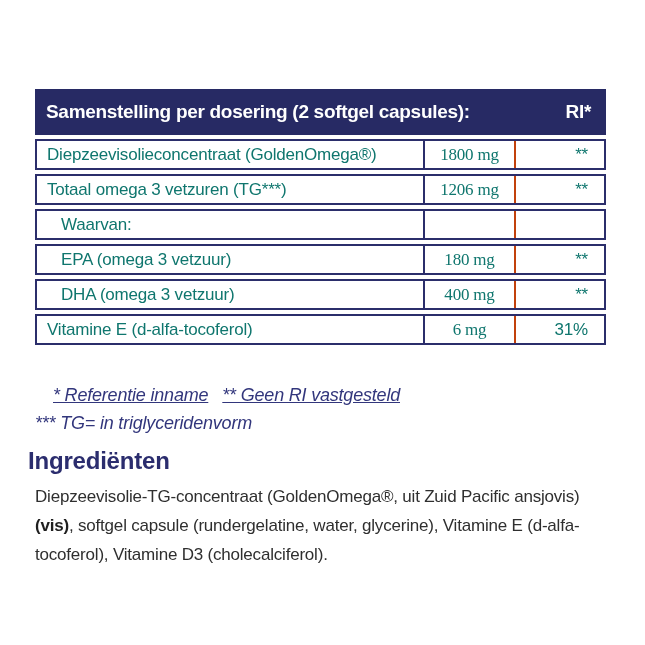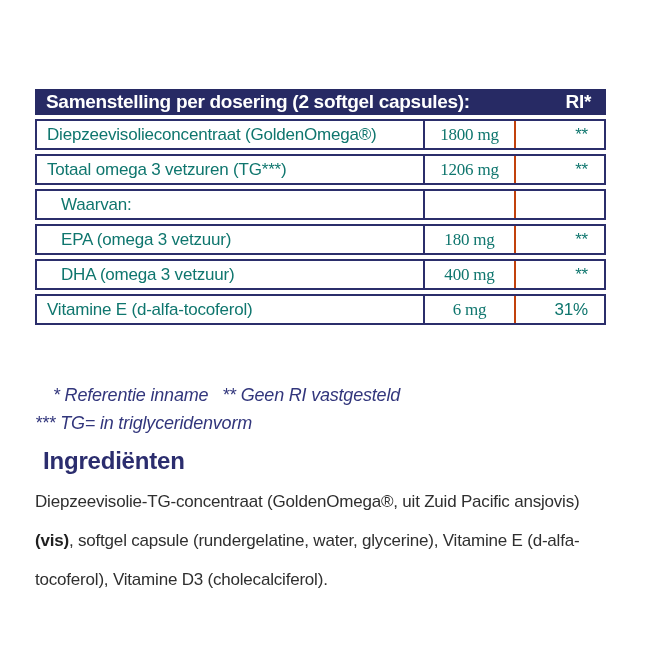"Samenstelling per dosering (2 softgel" .thead { height: 26px -> 46px }
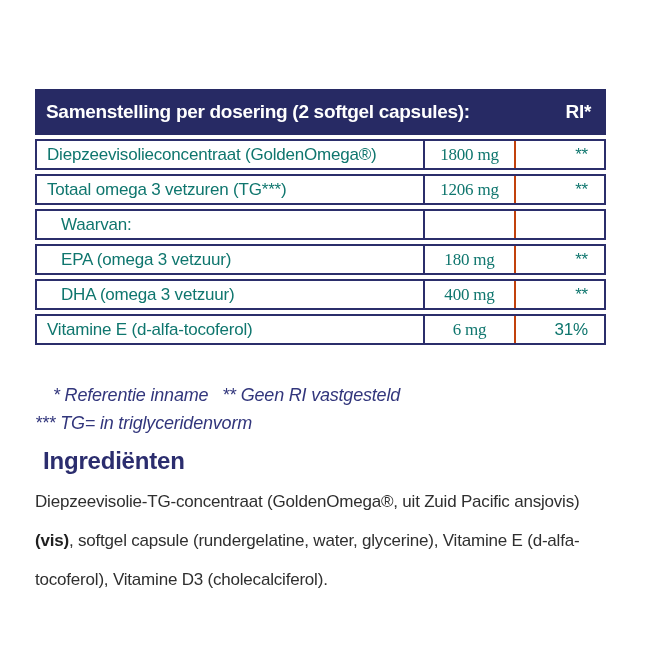"* Referentie inname ** Geen" .footnote-line1 { text-decoration: none -> underline }
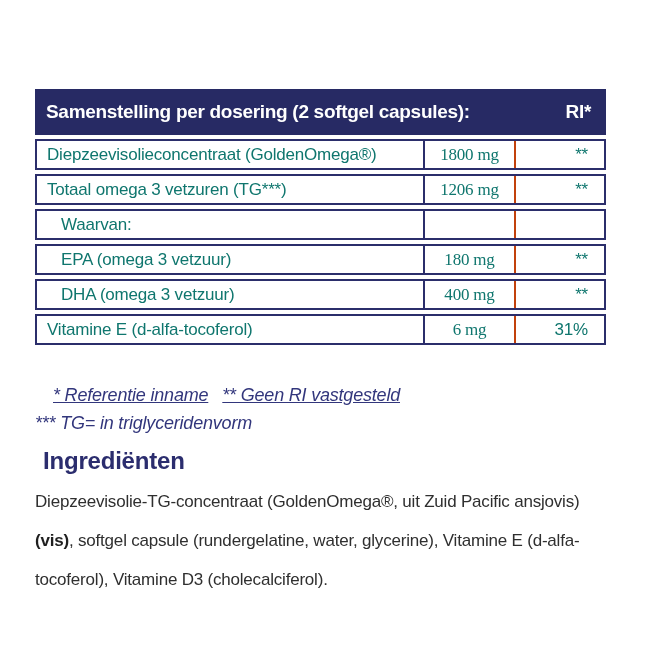"Ingrediënten" .ingredients-heading { left: 43px -> 28px }
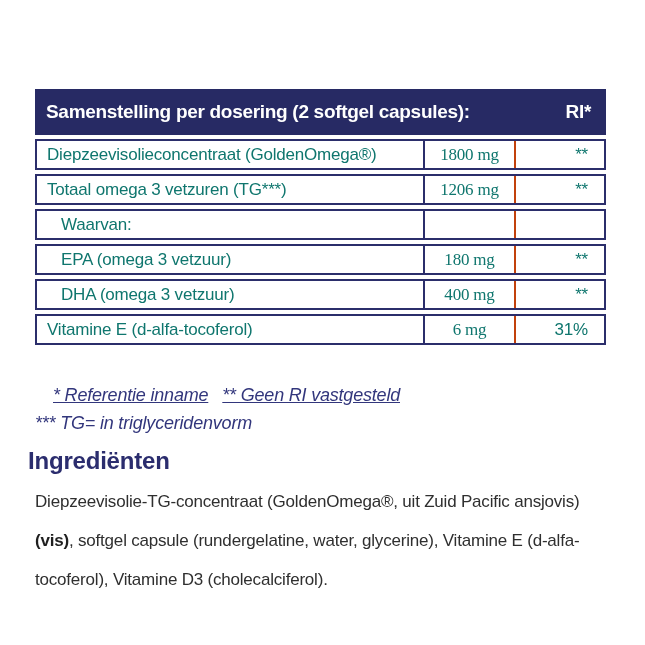"Diepzeevisolie-TG-concentraat" .ingredients-paragraph { line-height: 39px -> 29px }
